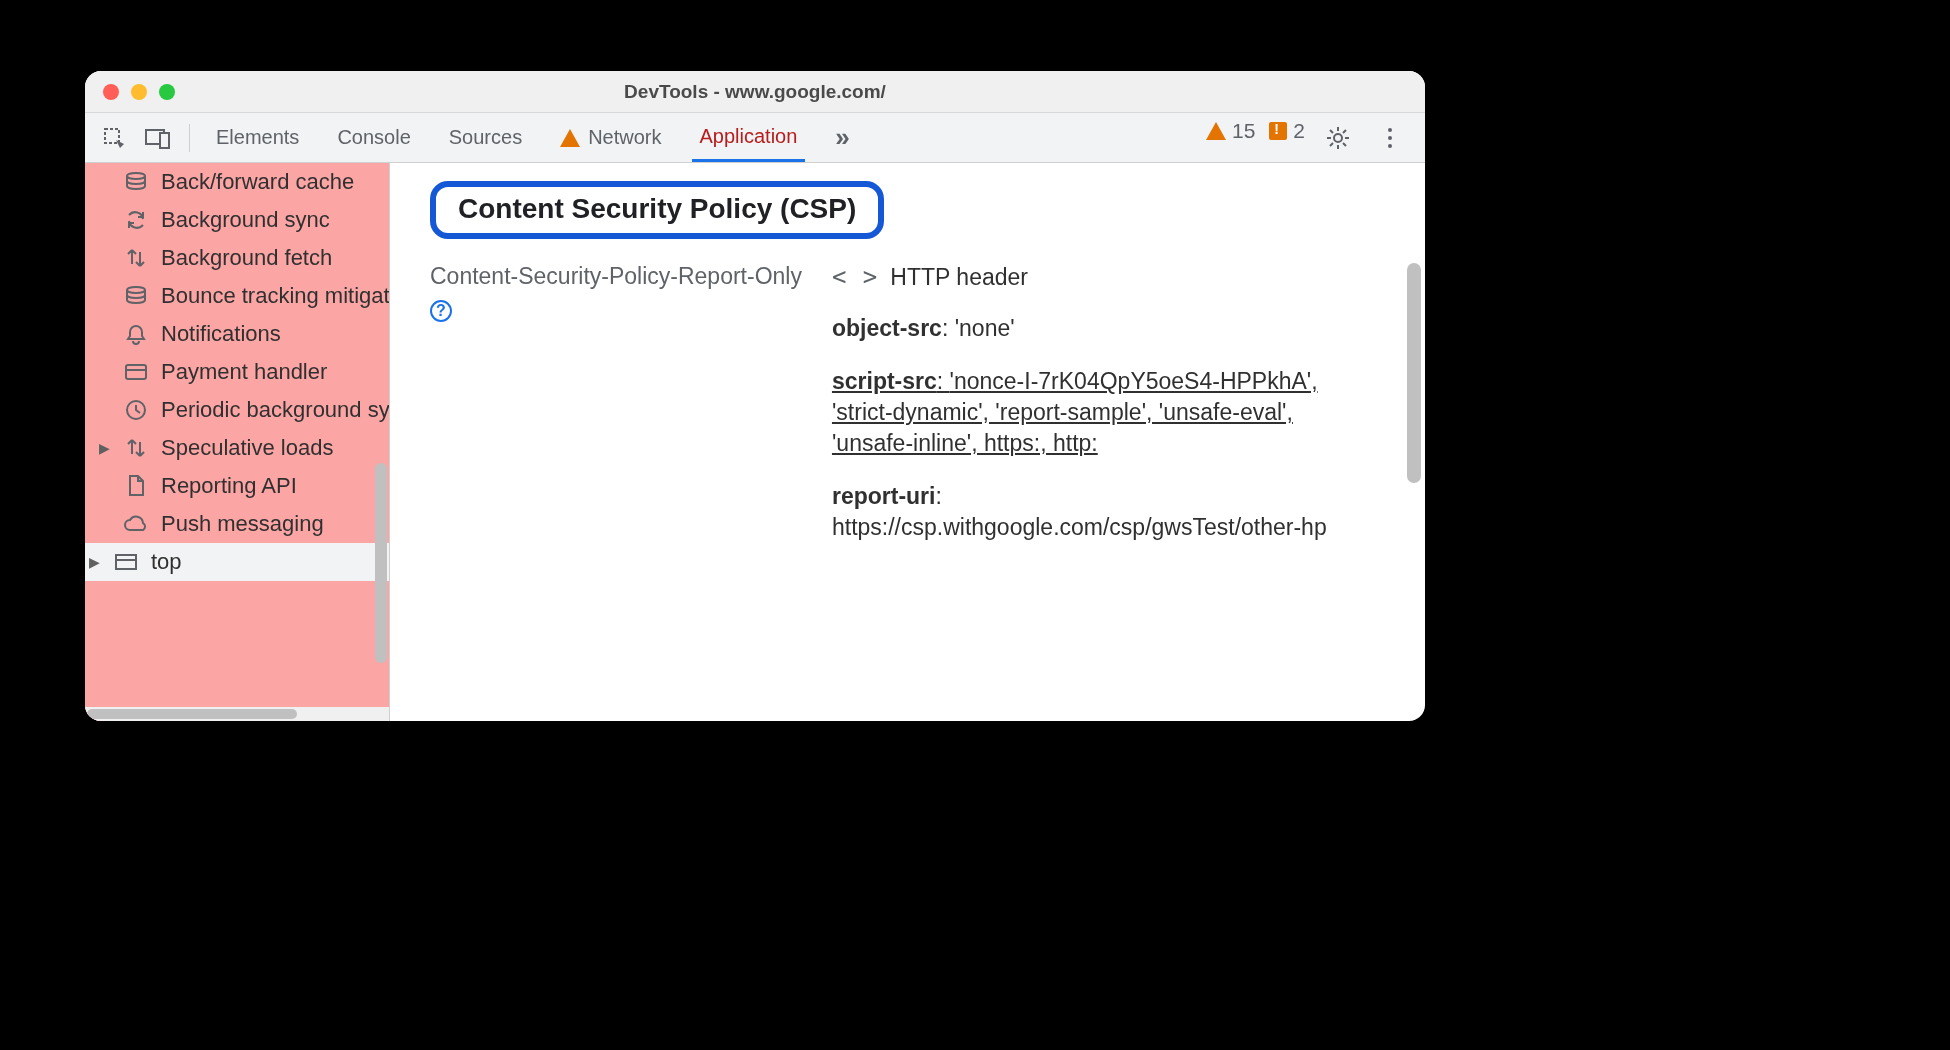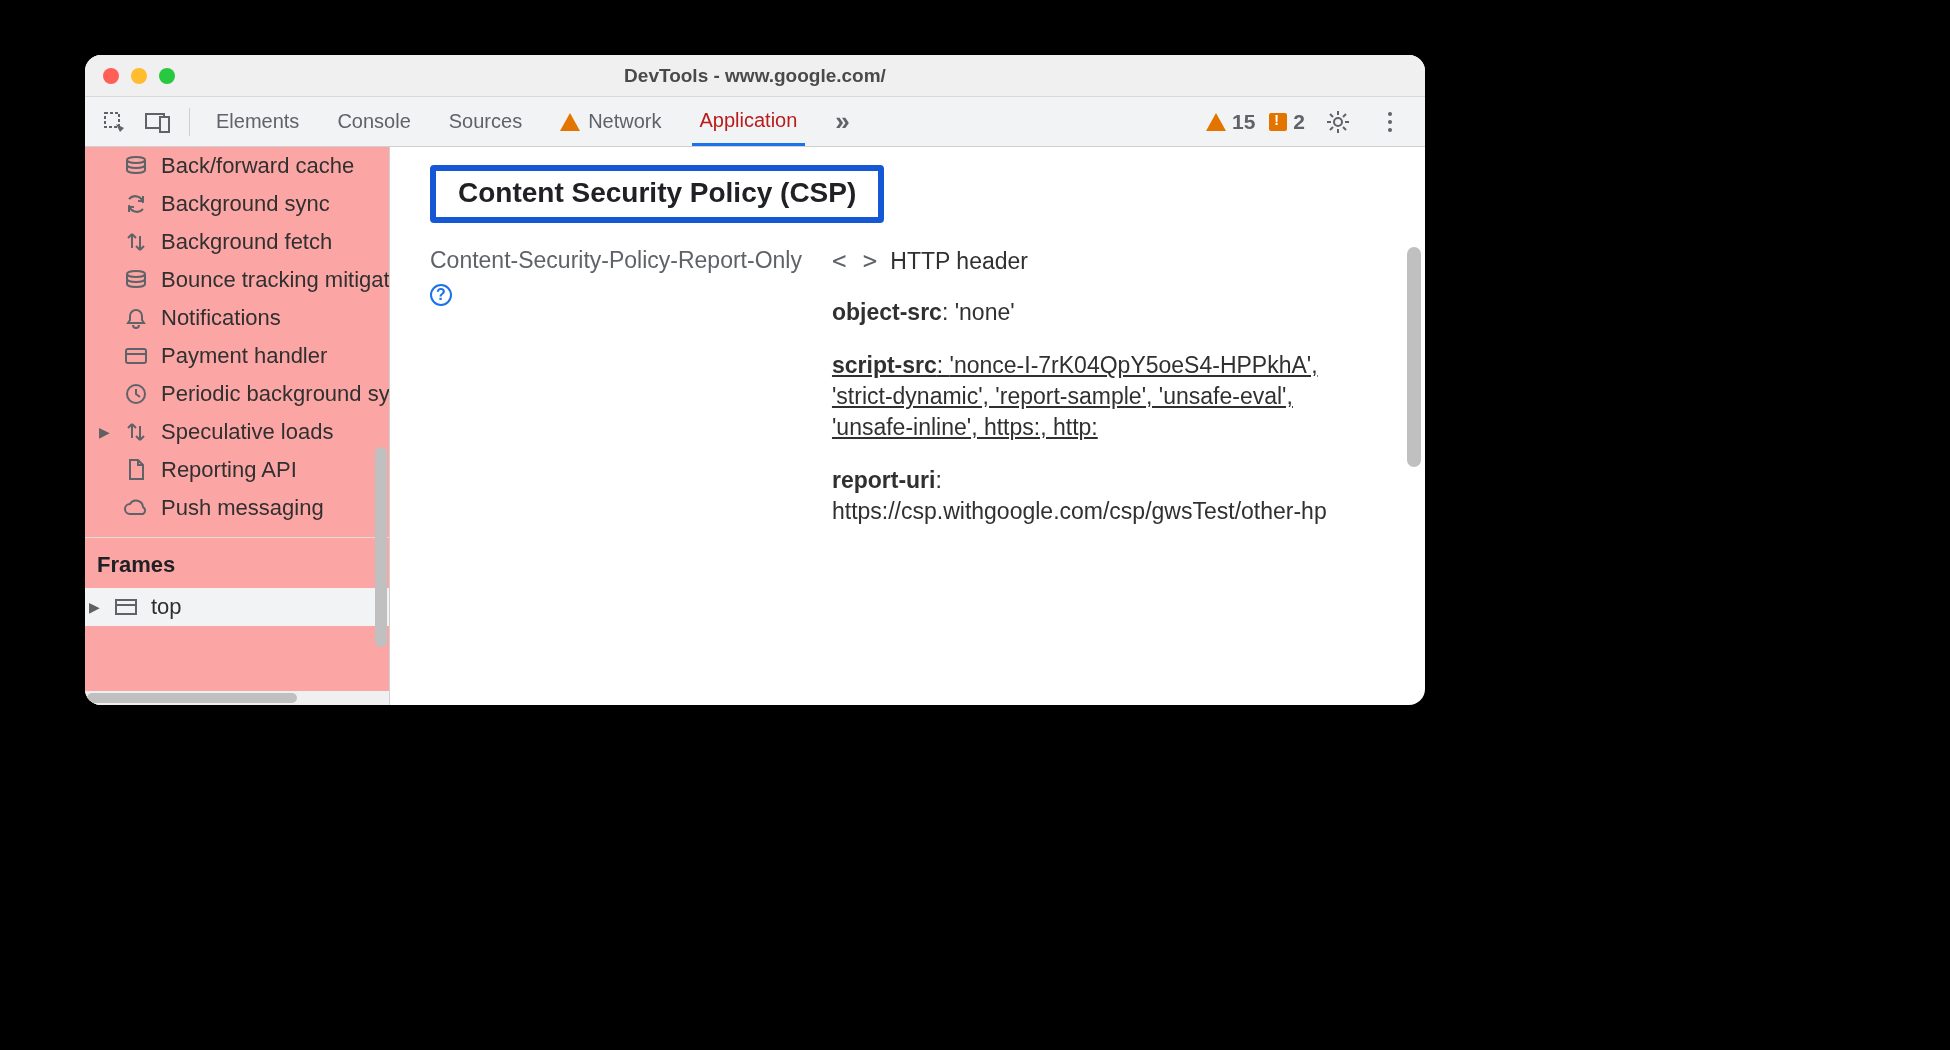"DevTools - www.google.com/" .stage { margin-top: 0 -> 16px }
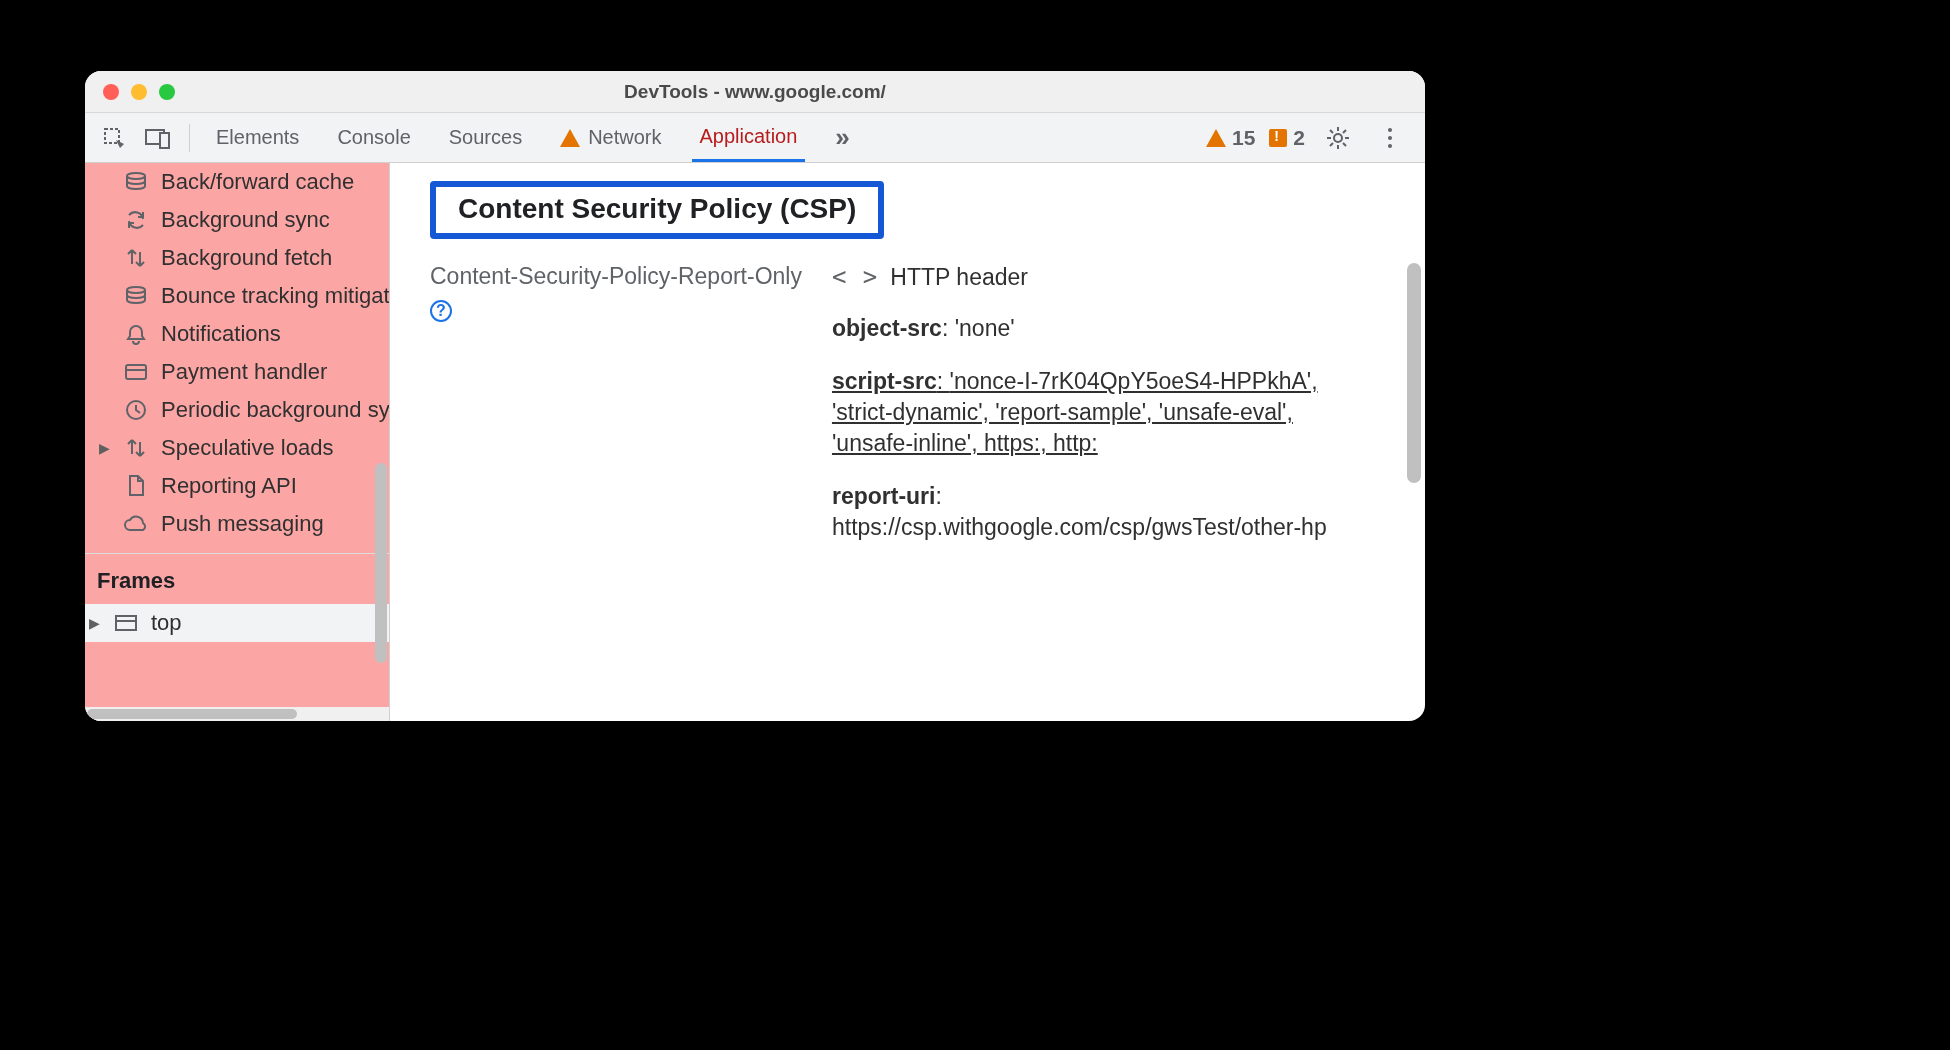"15" .tabstrip .right { align-items: center -> flex-start; font-weight: bold -> none }
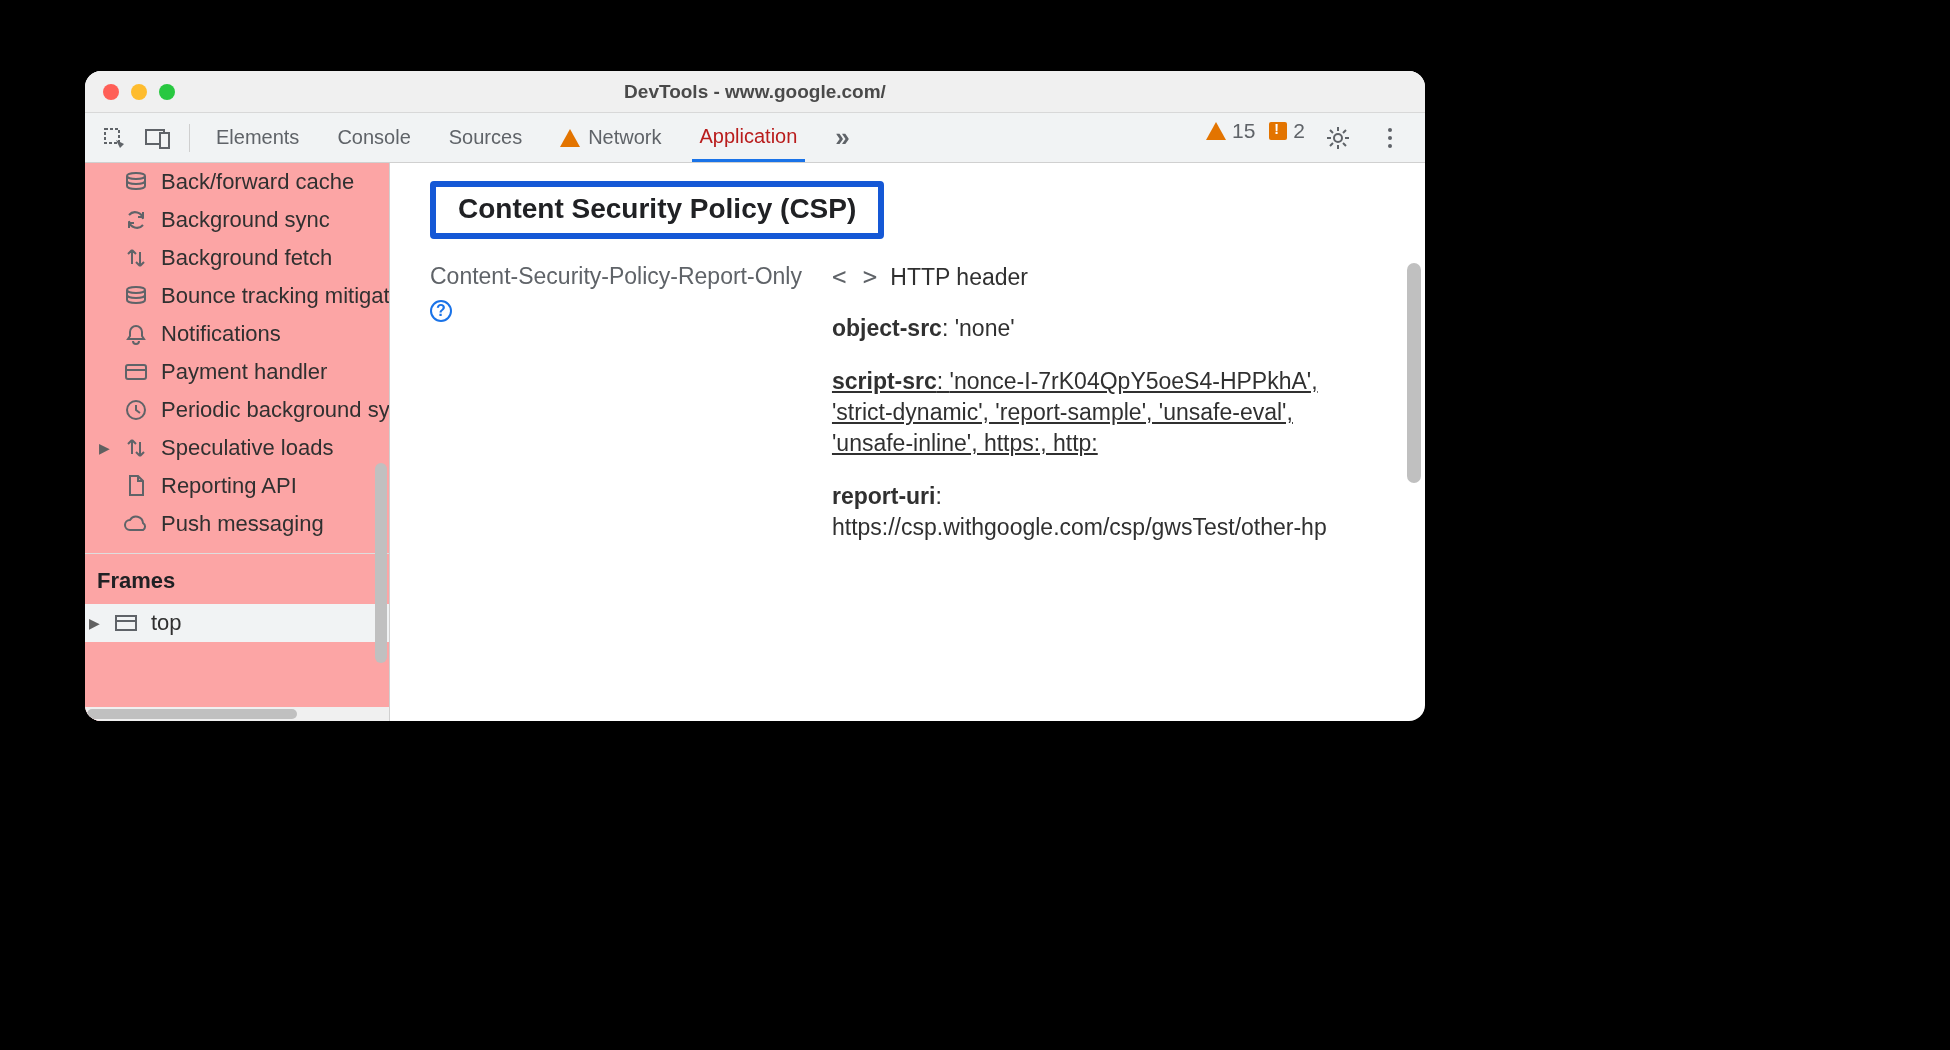"Content Security Policy (CSP)" .csp-title-wrap { border-radius: 4px -> 18px }
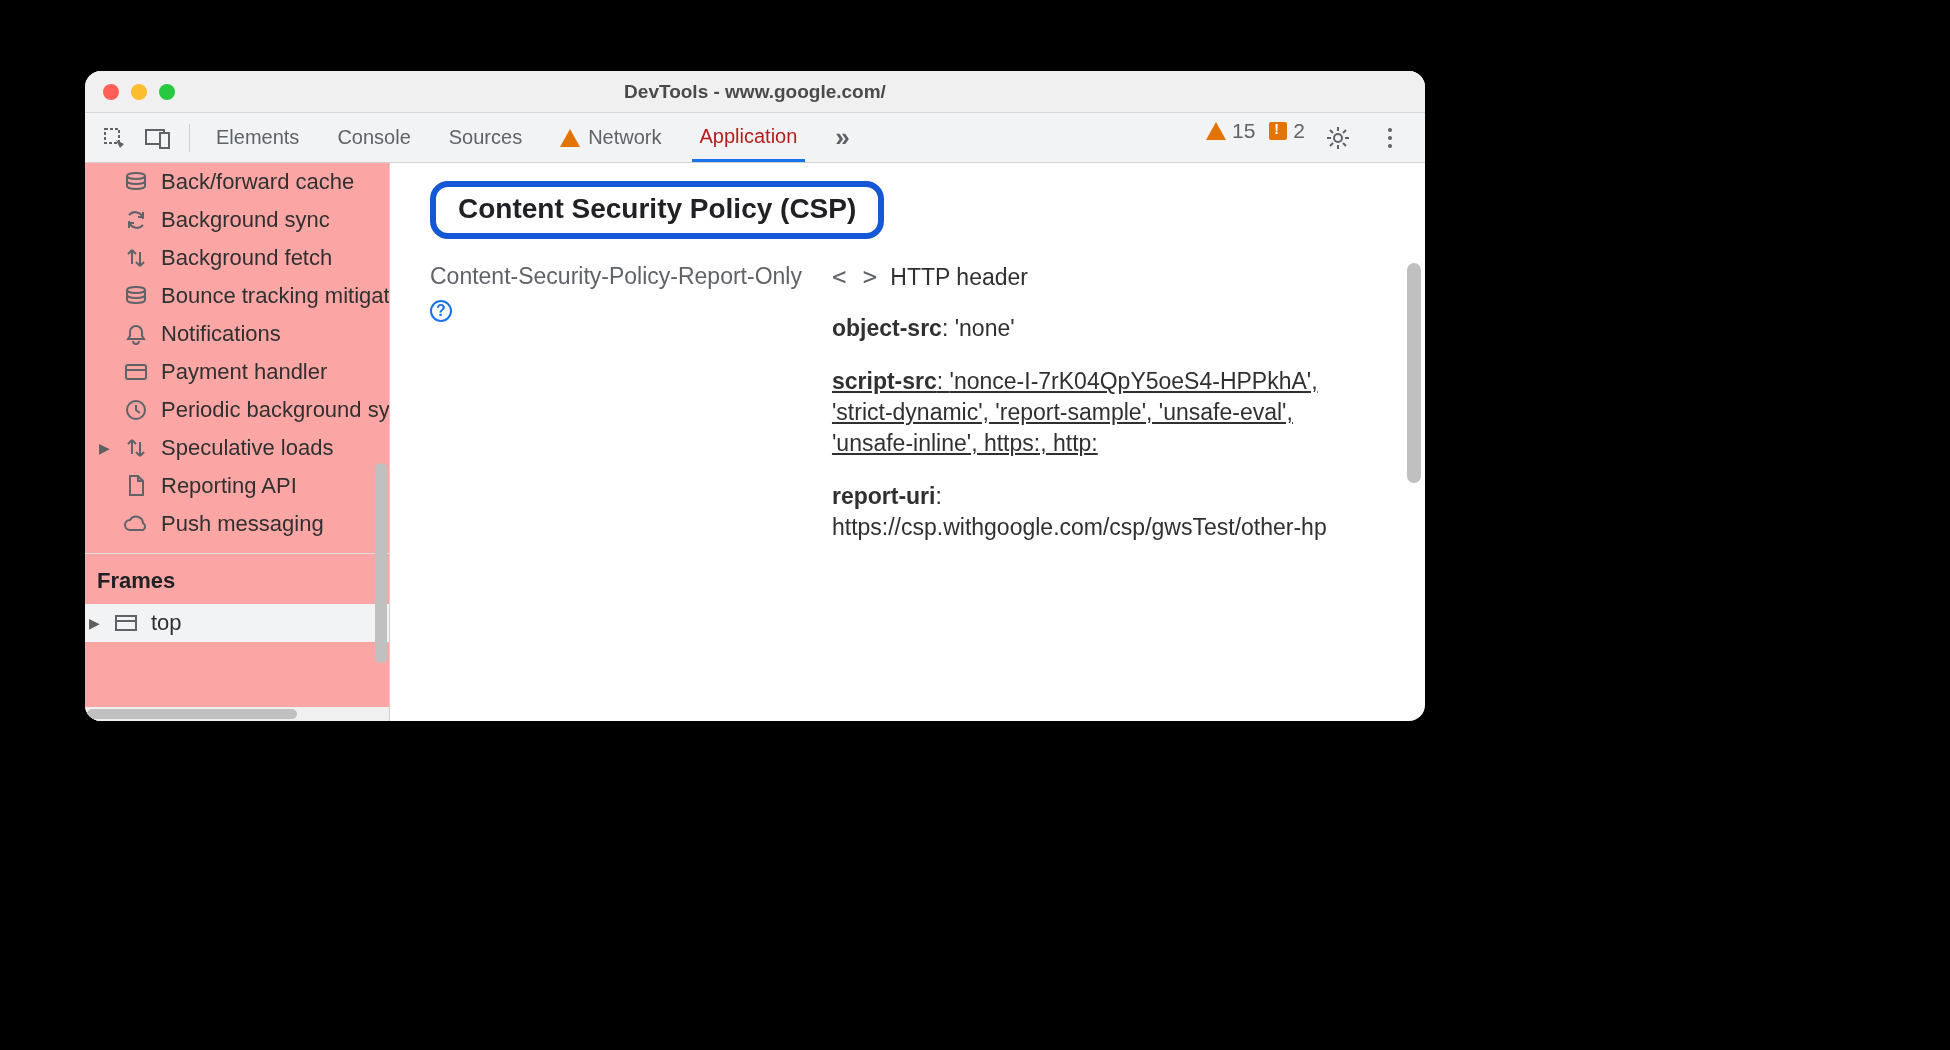"Frames" div.sidebar-section { html: <div>Frames</div> -> none }
